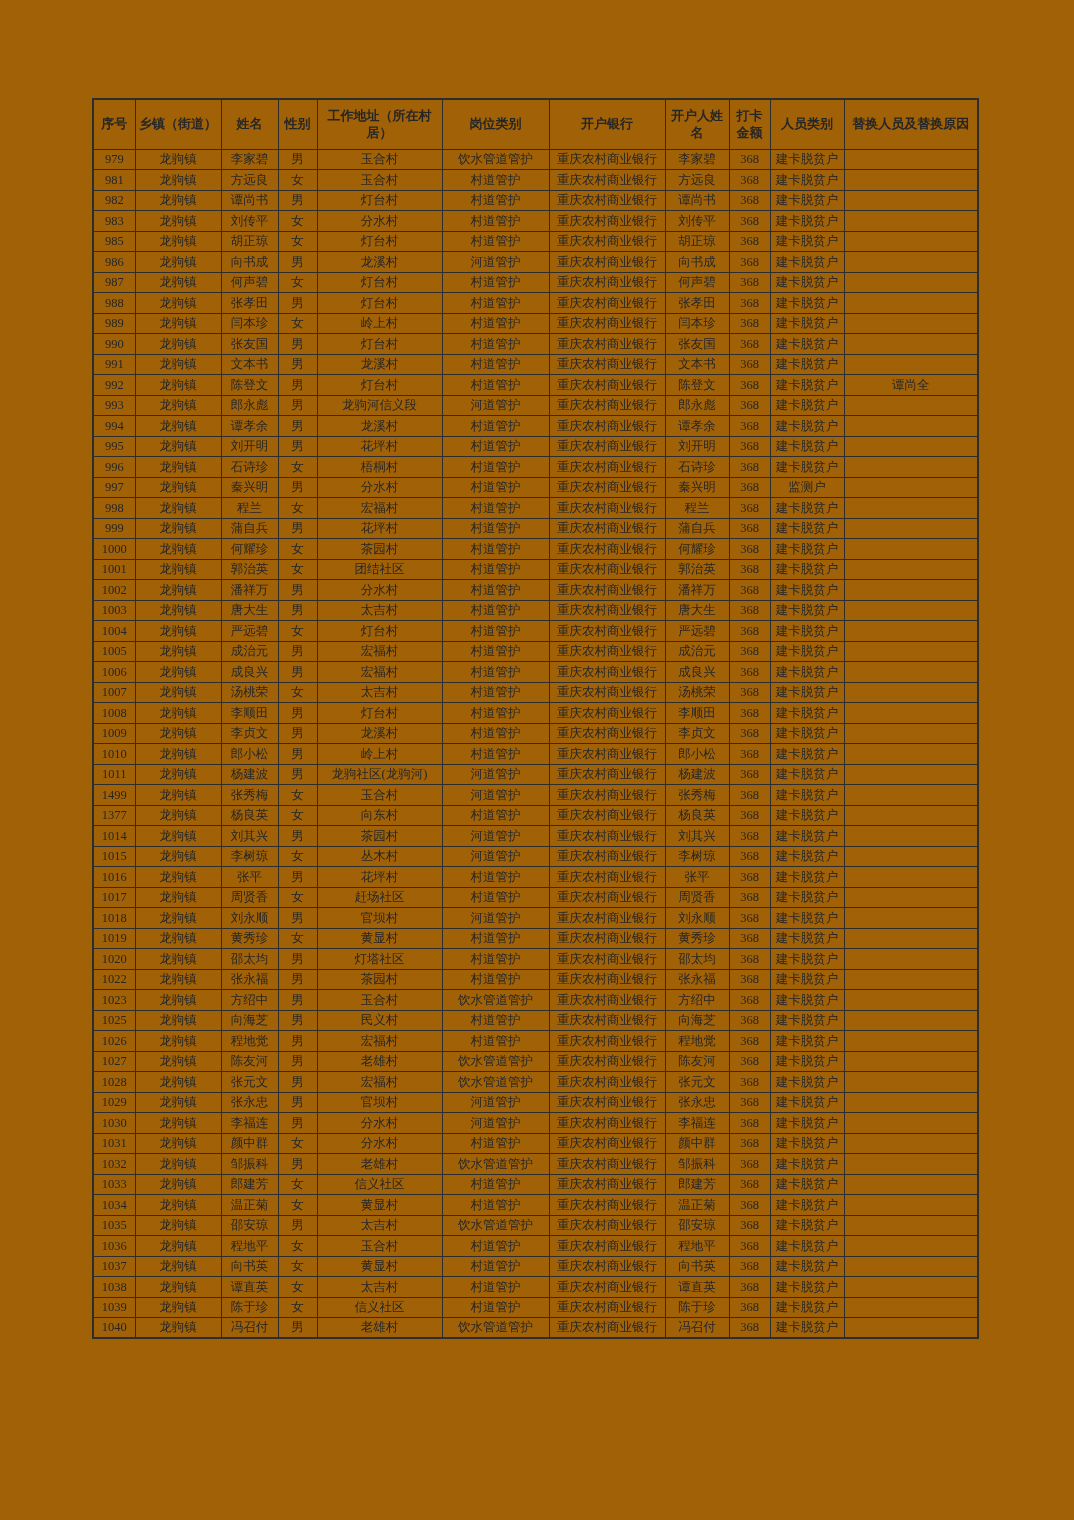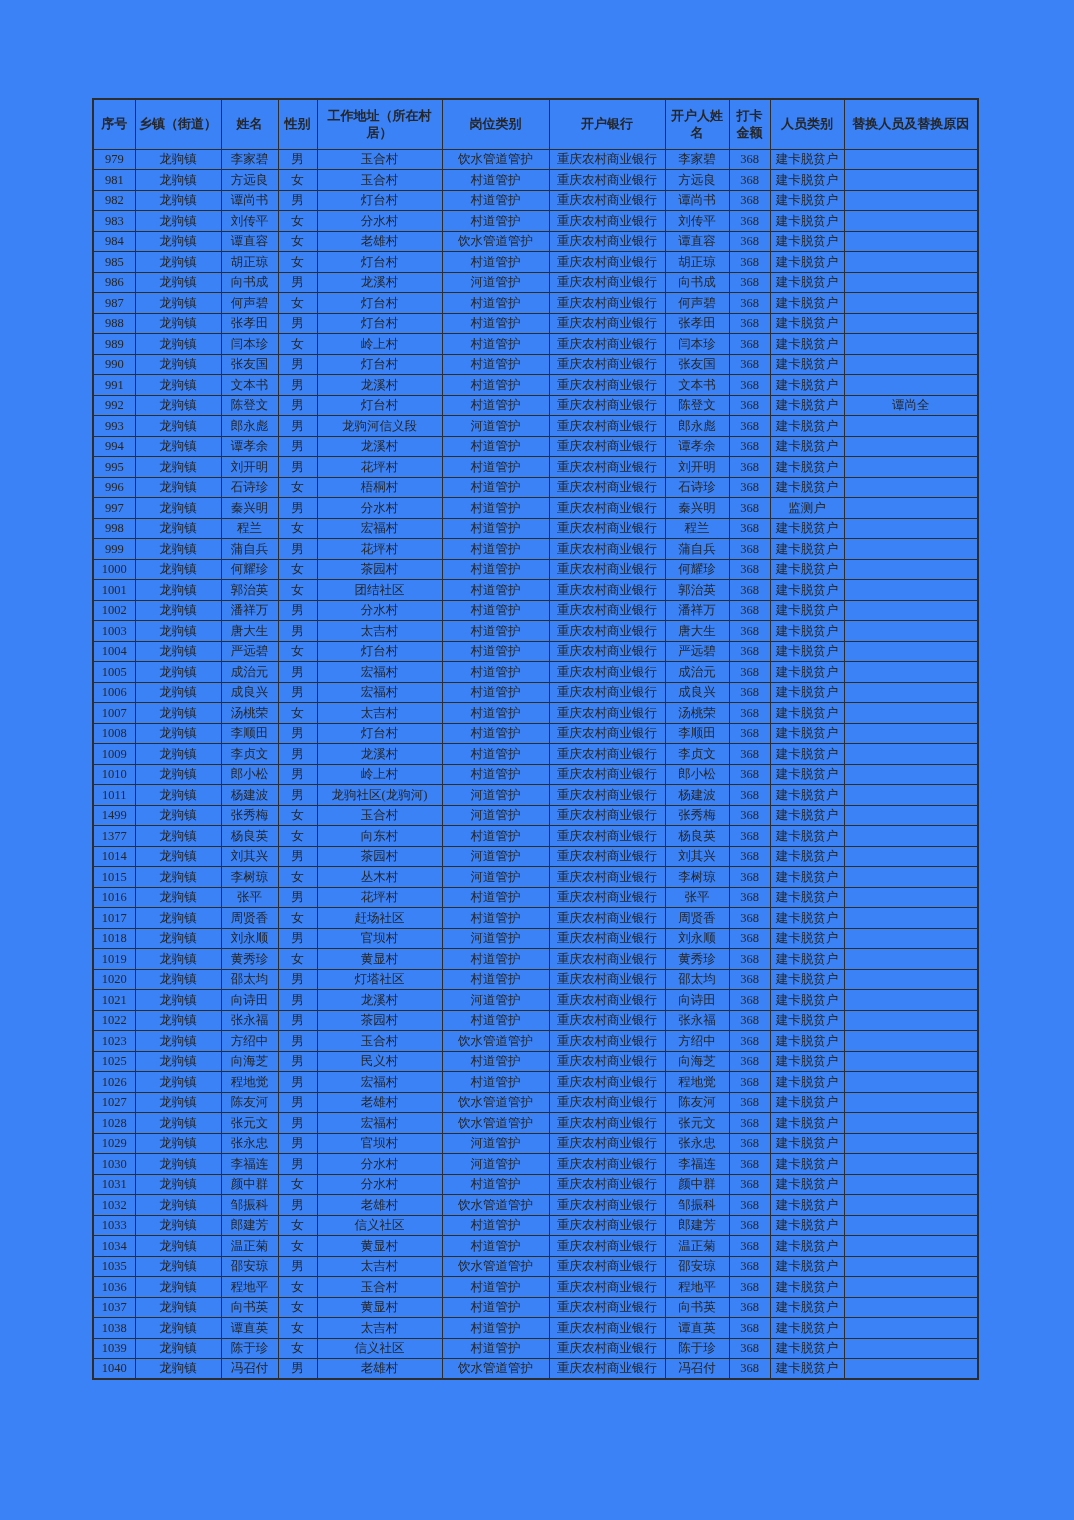"序号" .page { background: #3b82f6 -> #a16207 }
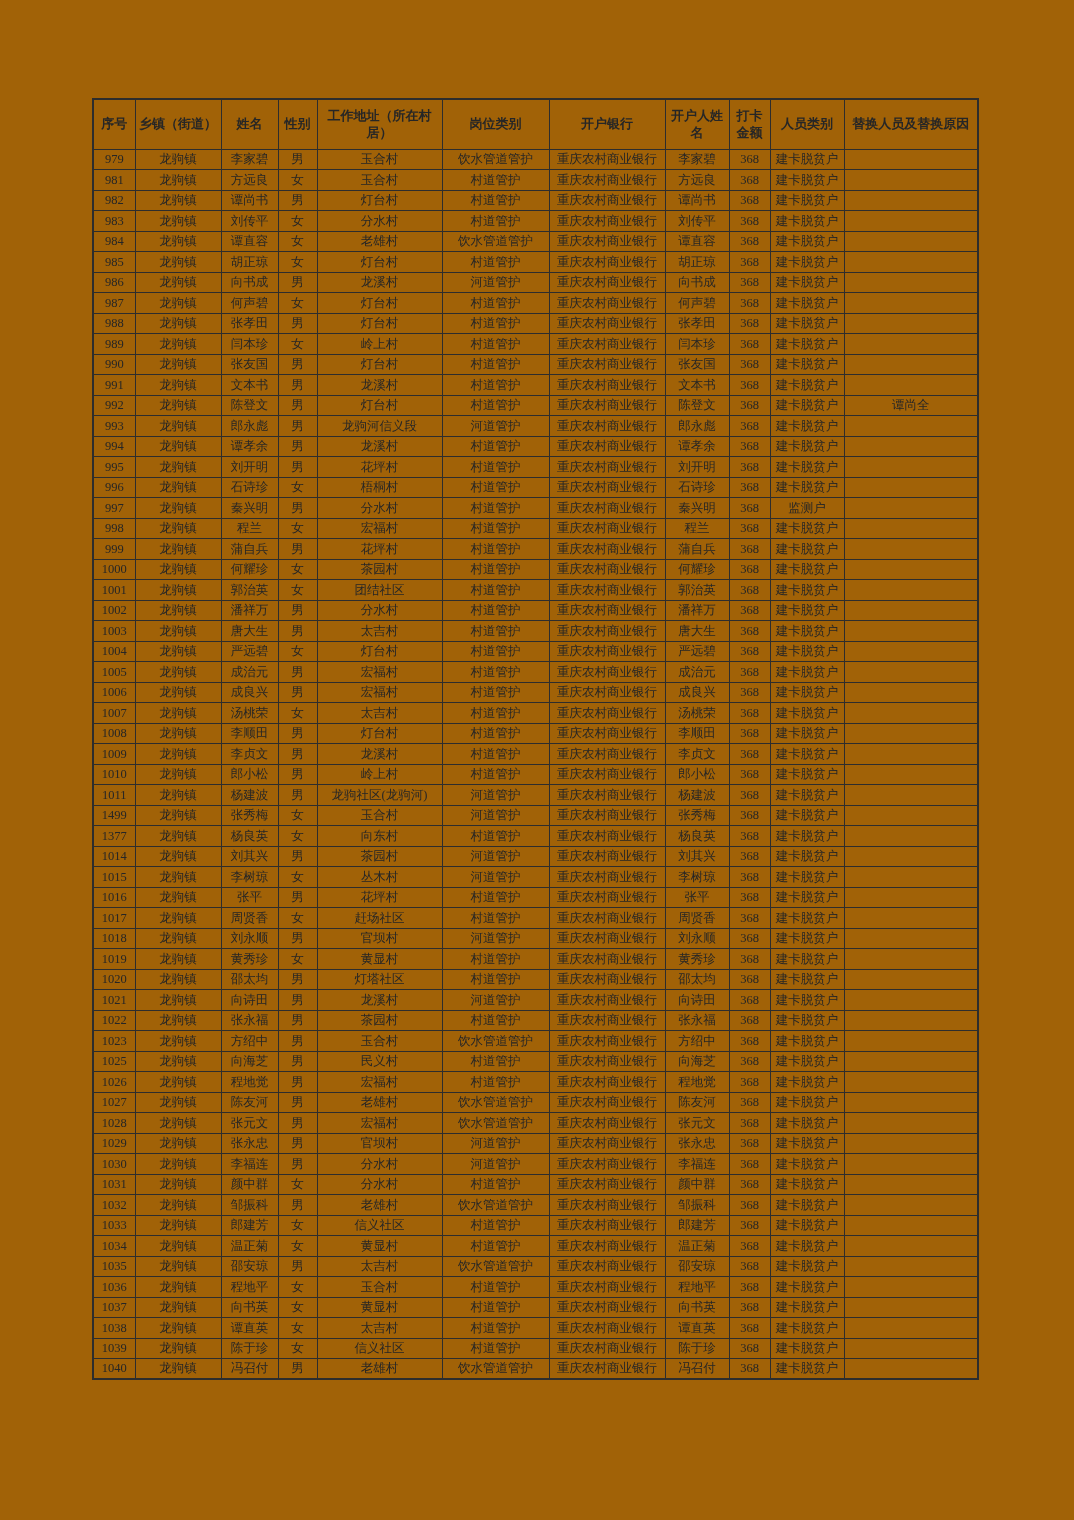"984" tr { html: <tr> <td>984</td> <td>龙驹镇</td> <td>谭直容</td> <td>女</td> <td>老雄村</td> <td>饮水管道管护</td> <td>重庆农村商业银行</td> <td>谭直容</td> <td>368</td> <td>建卡脱贫户</td> <td></td> </tr> -> none }
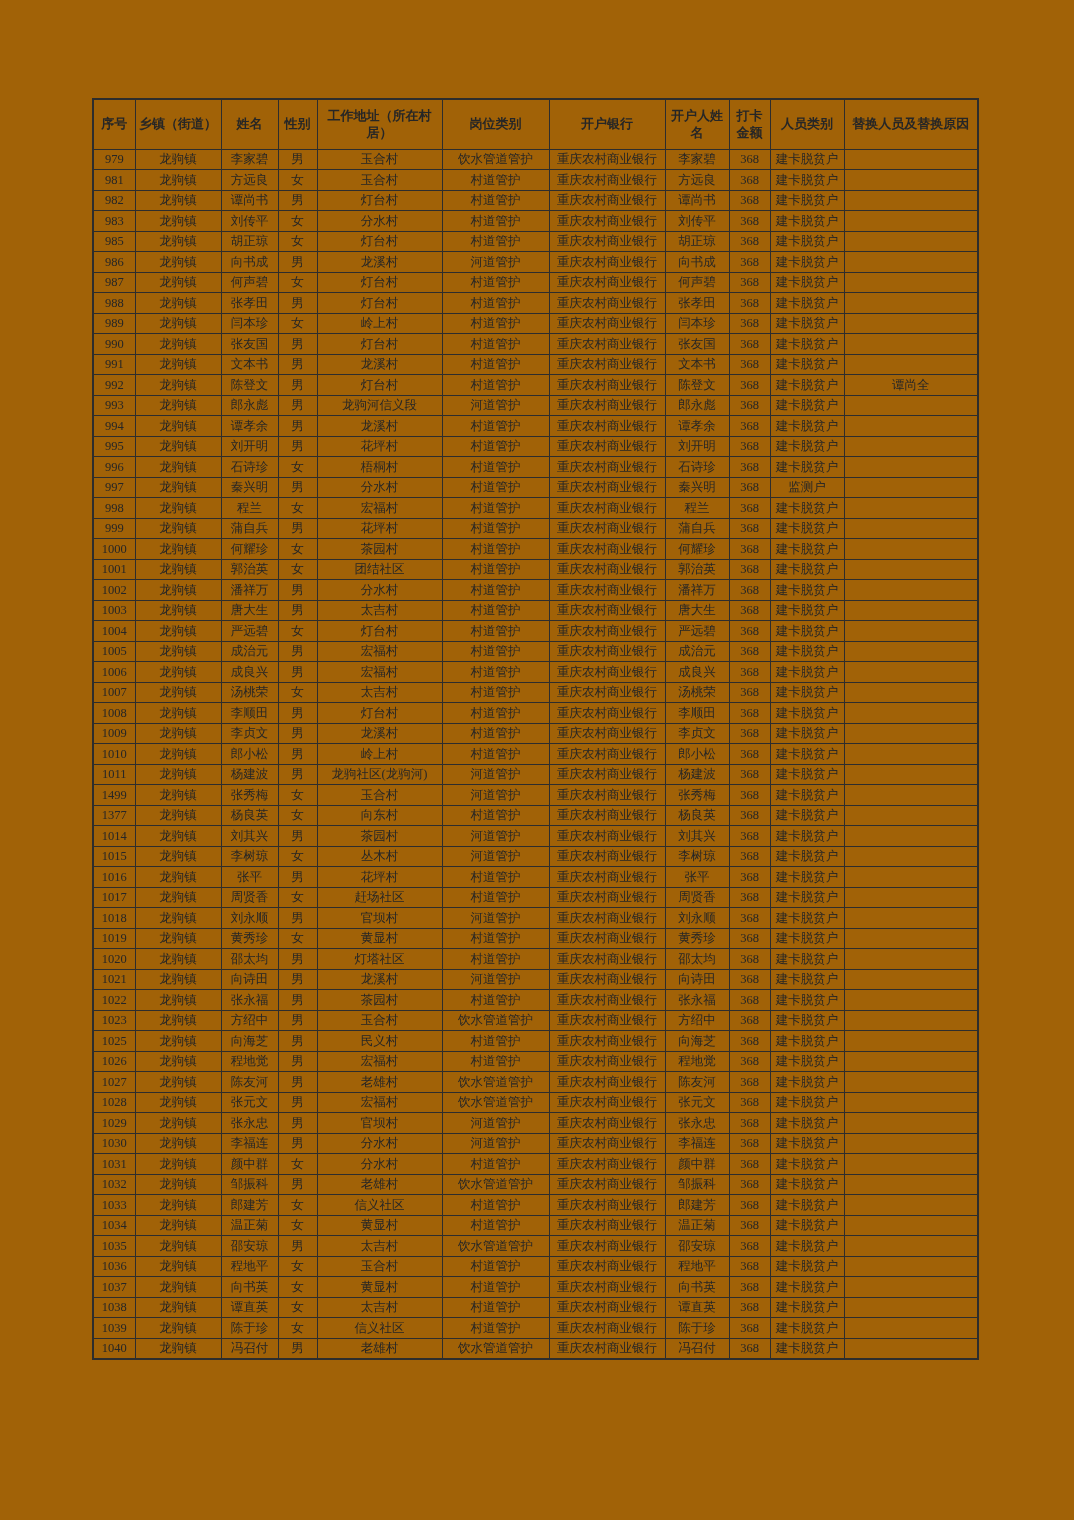"1021" tr { html: <tr> <td>1021</td> <td>龙驹镇</td> <td>向诗田</td> <td>男</td> <td>龙溪村</td> <td>河道管护</td> <td>重庆农村商业银行</td> <td>向诗田</td> <td>368</td> <td>建卡脱贫户</td> <td></td> </tr> -> none }
